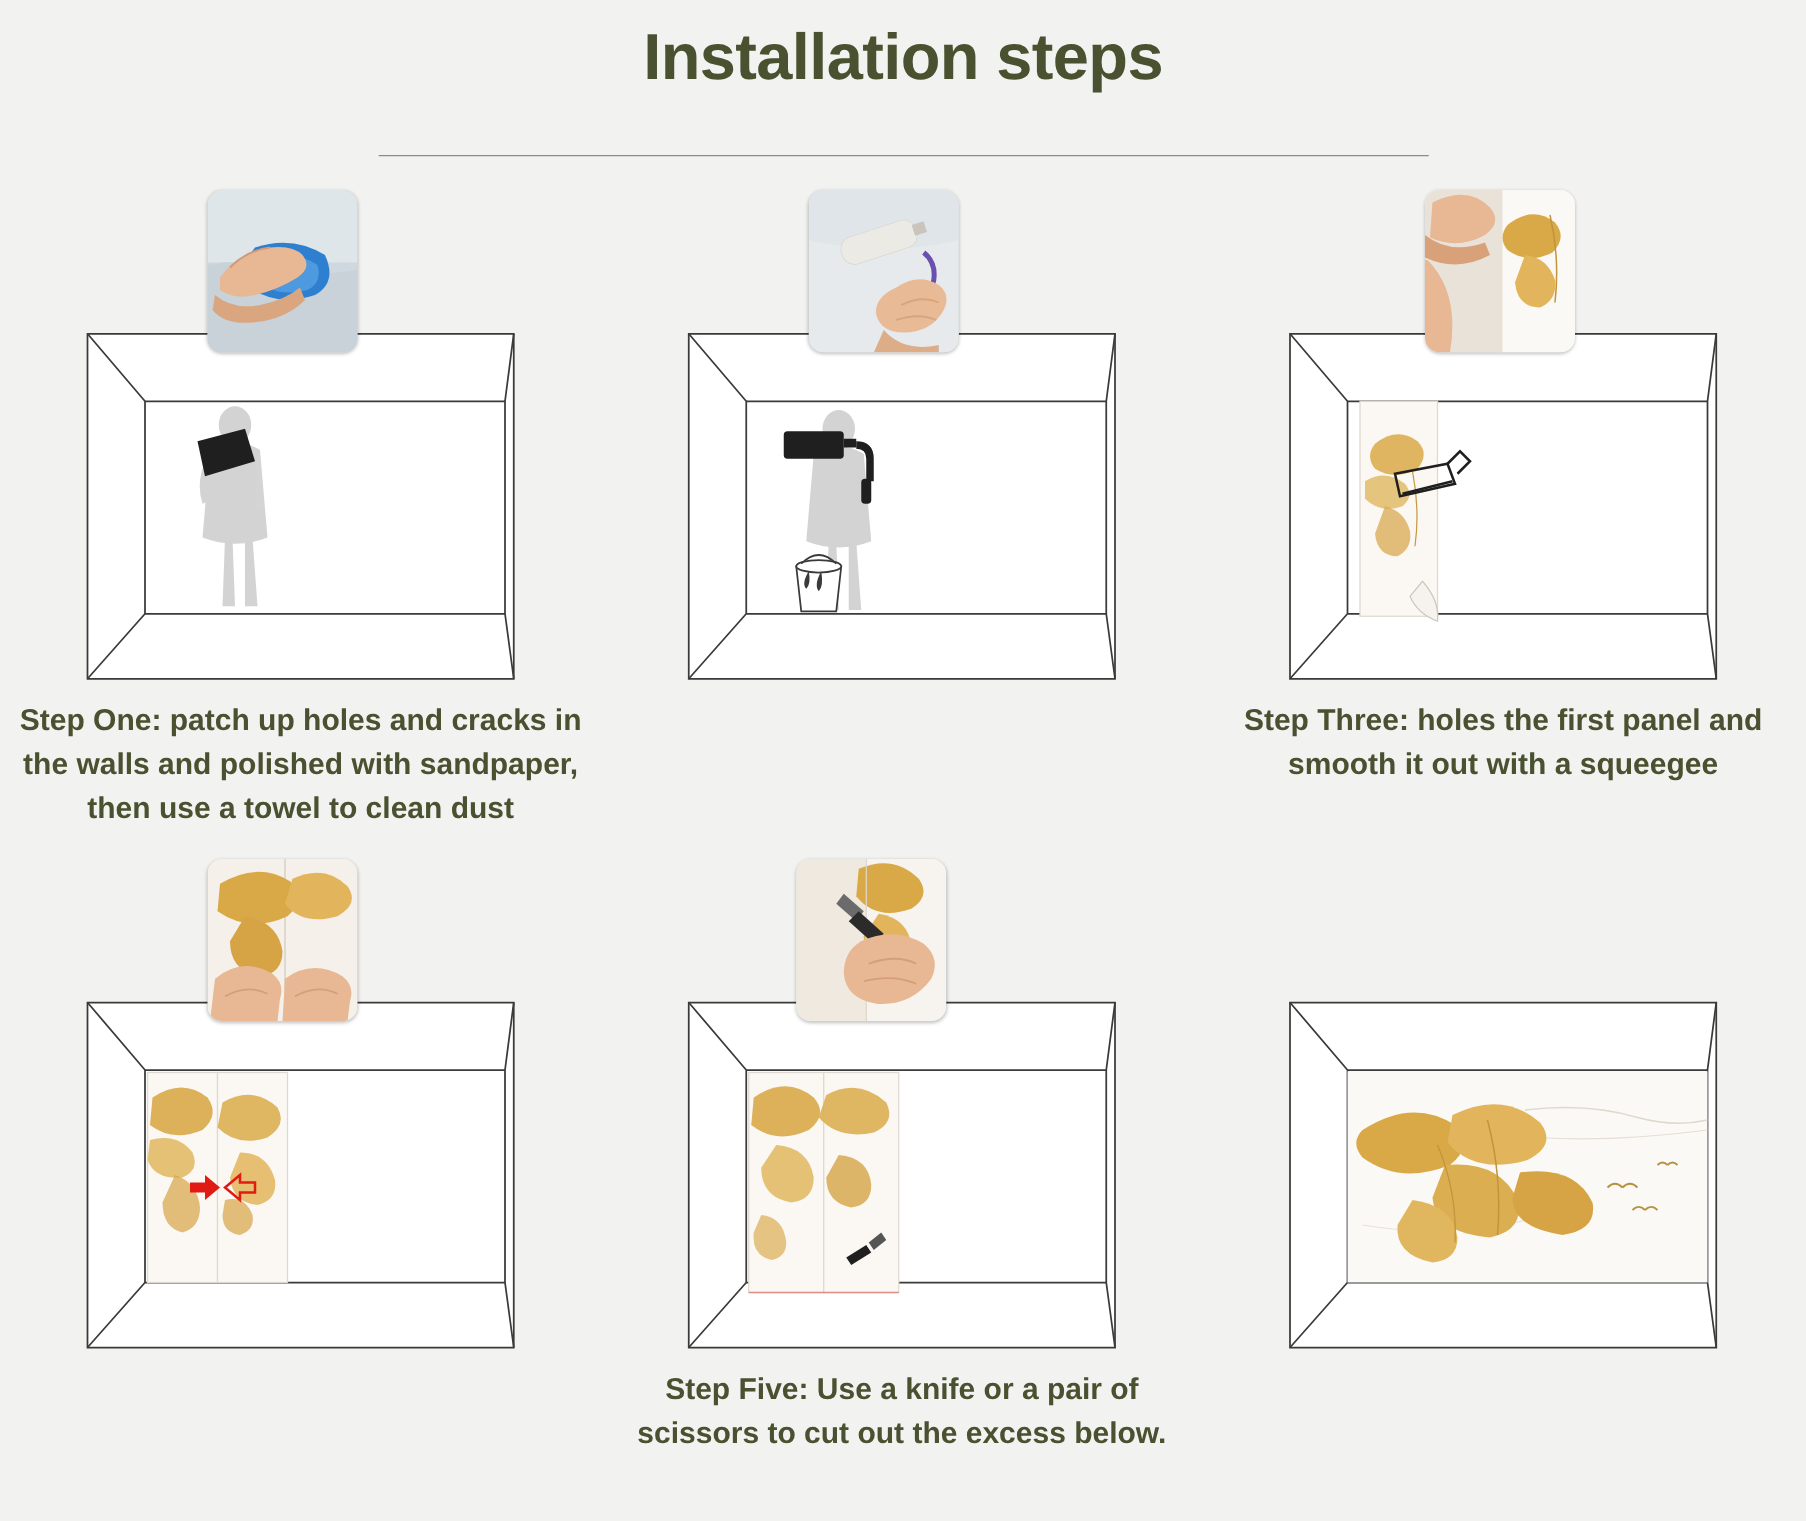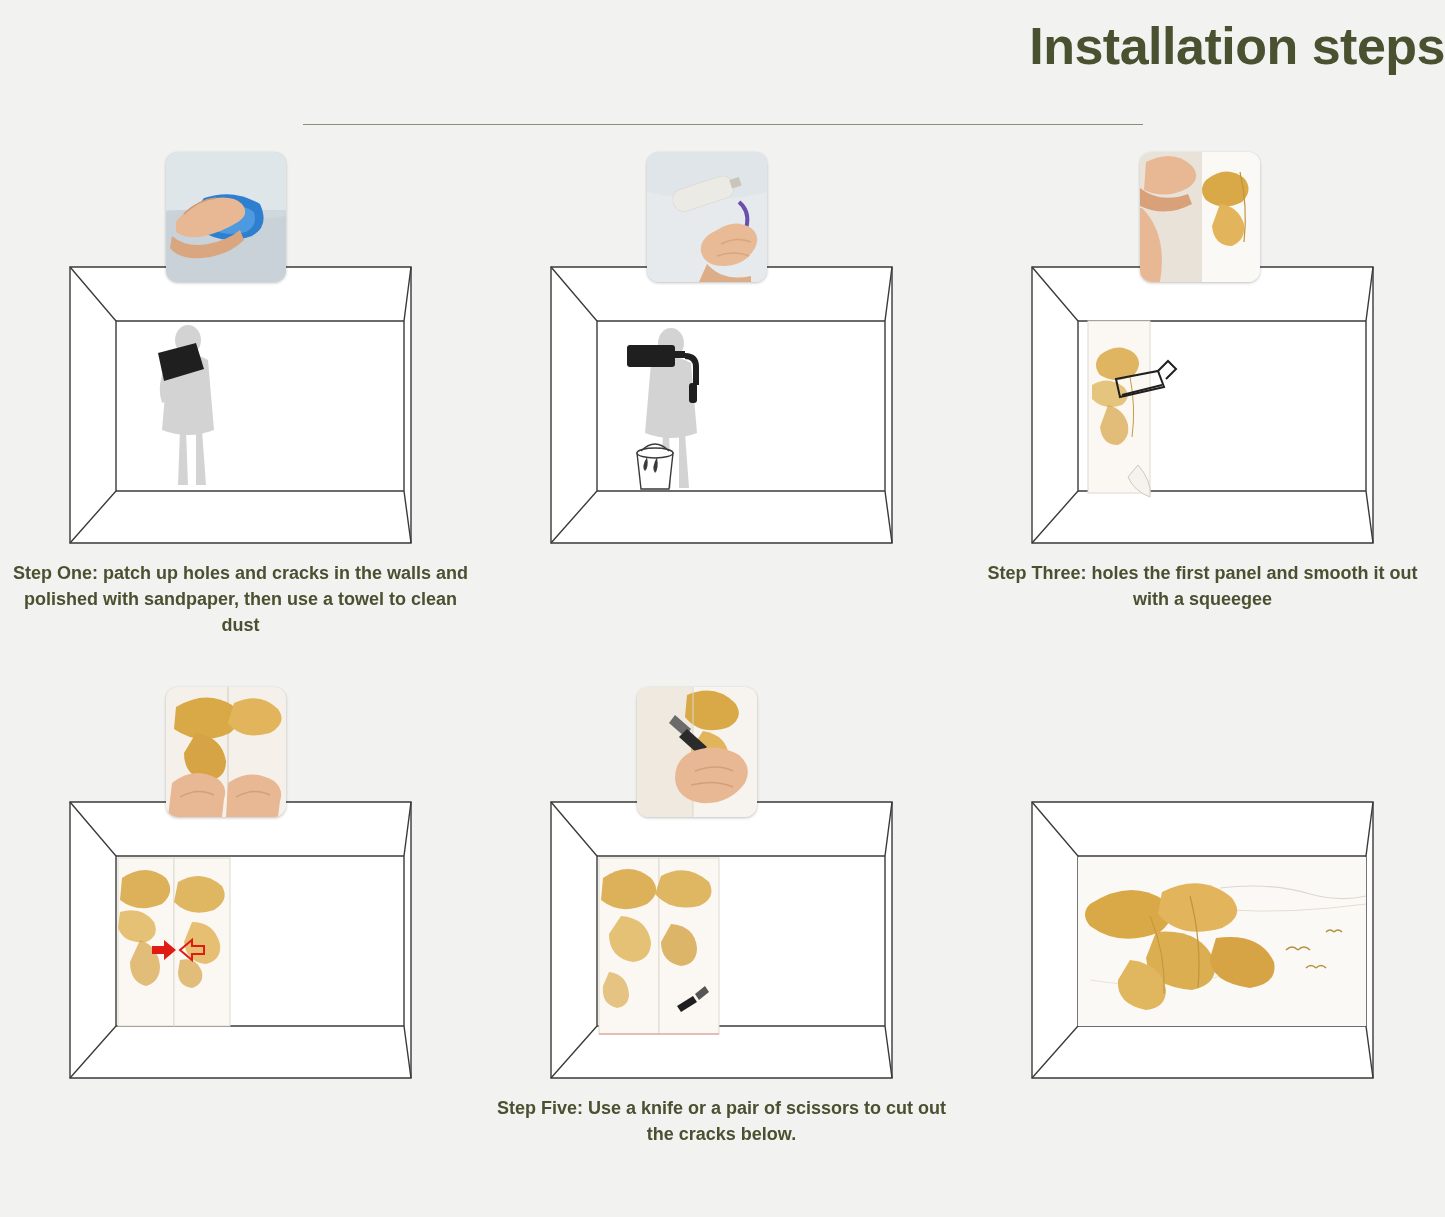"Installation steps" .page-title { text-align: right -> center }
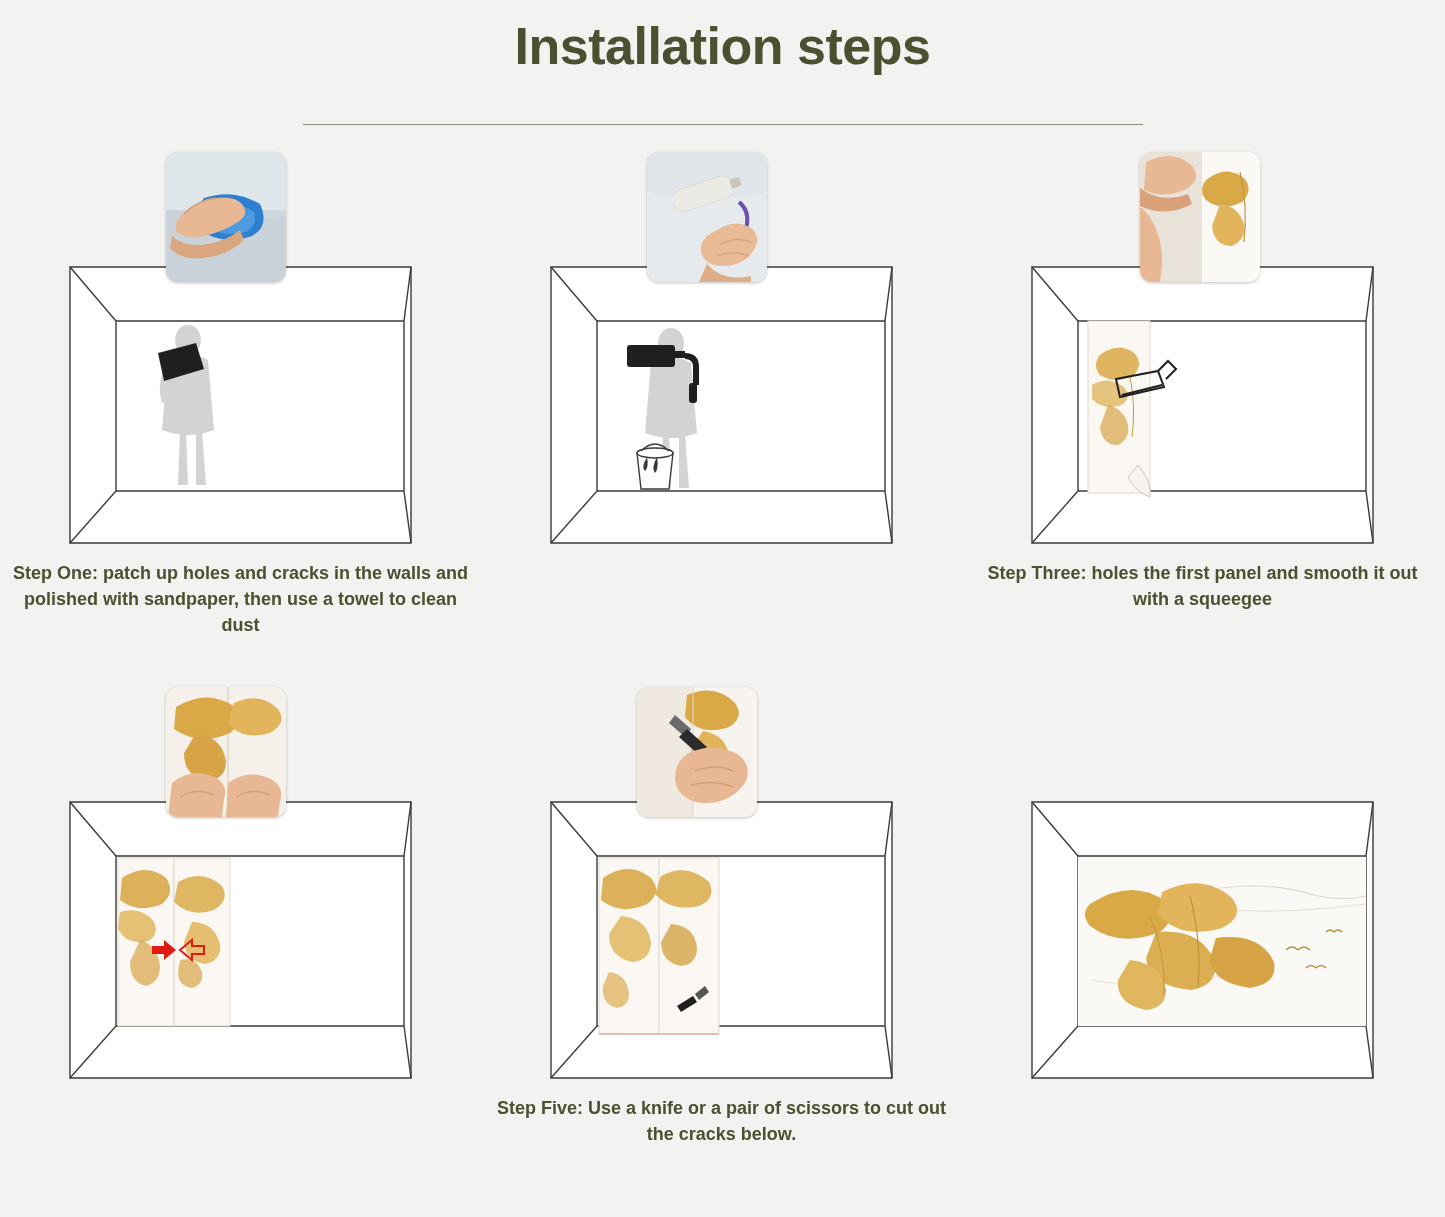"Step One: patch up holes" .caption { font-size: 18px -> 24px }
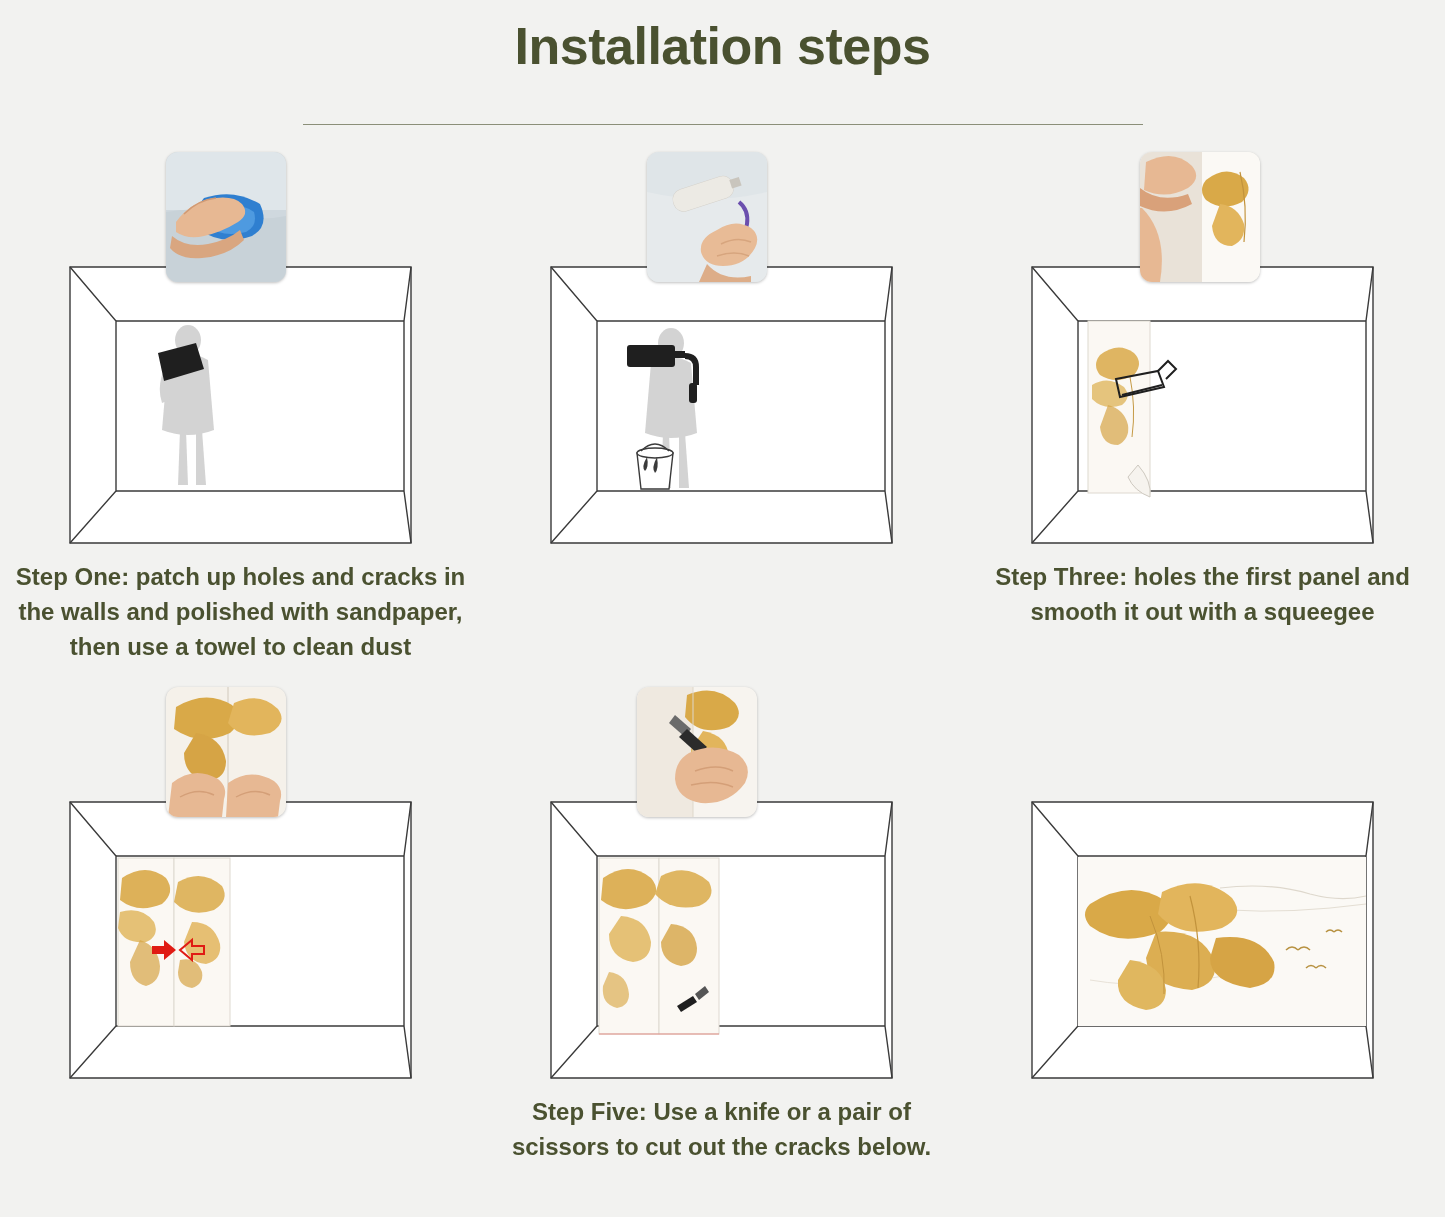"Step Five: Use a knife" div.caption { text: cracks -> excess }
